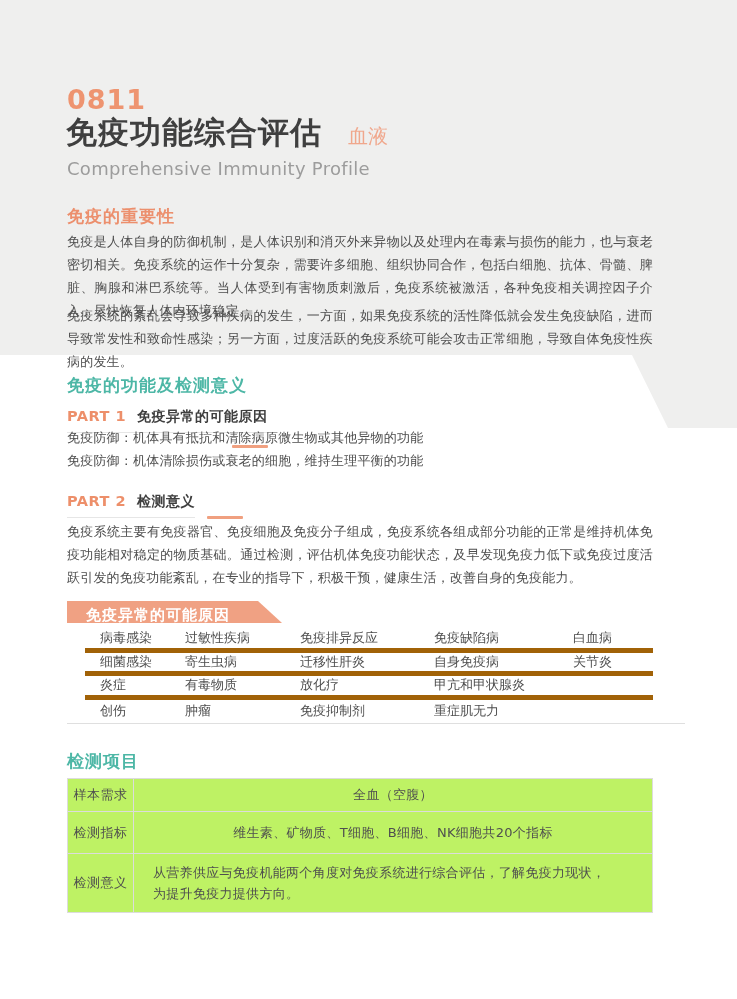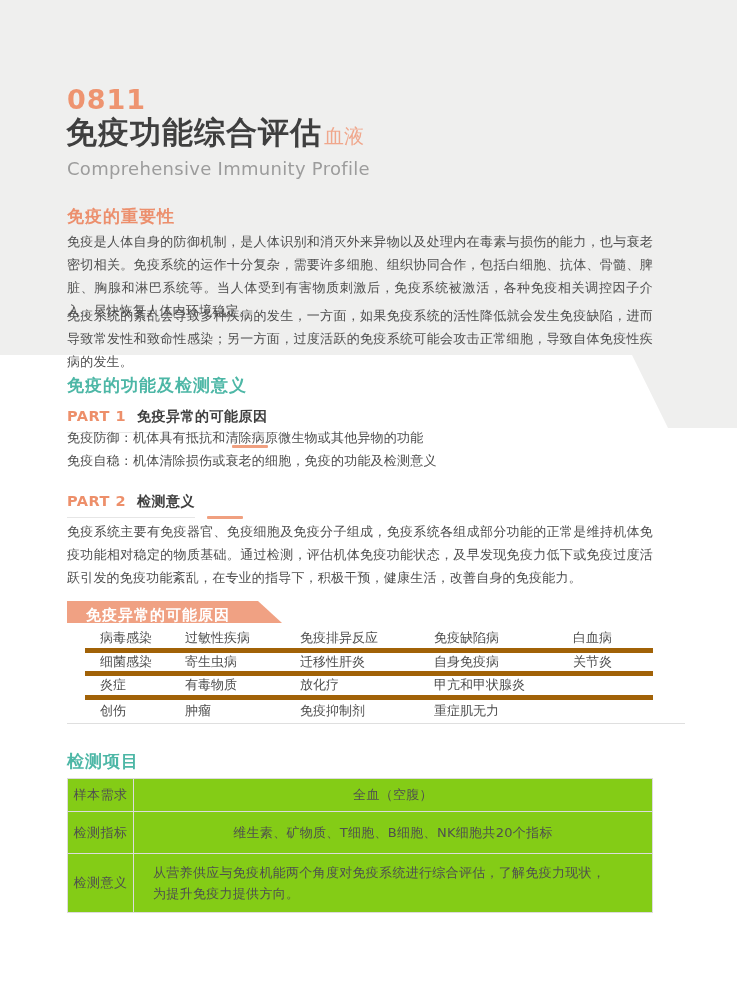"免疫功能综合评估" .title-row { gap: 2px -> 26px }
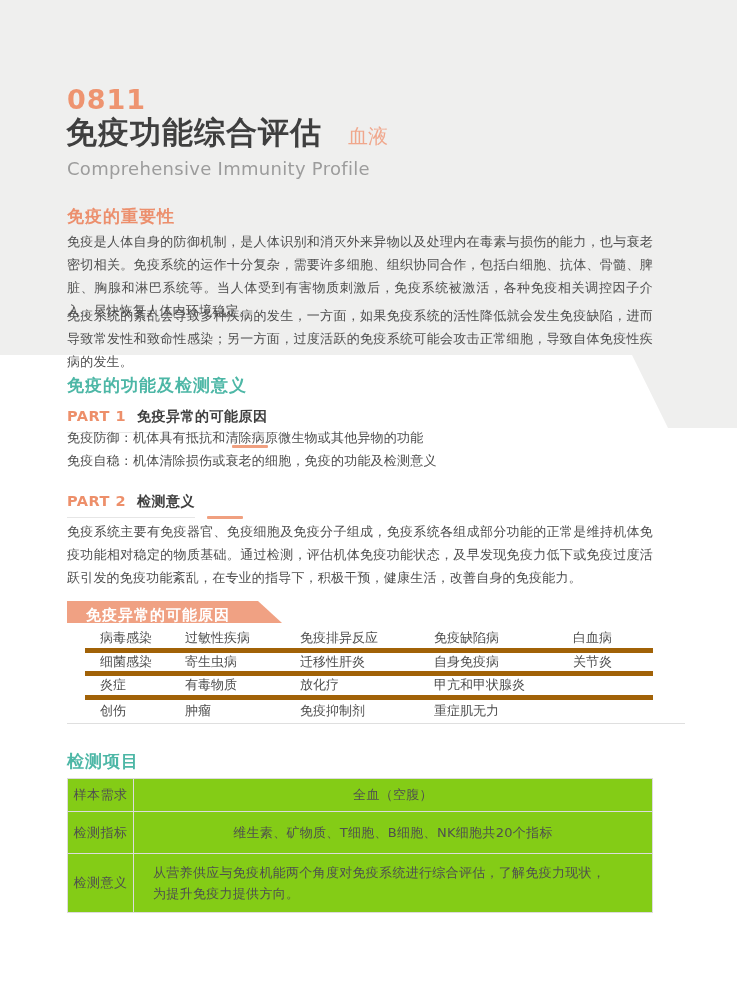"免疫自稳：机体清除损伤或衰老的细胞，免疫的功能及检测意义" div { text: 自稳：机体清除损伤或衰老的细胞，免疫的功能及检测意义 -> 防御：机体清除损伤或衰老的细胞，维持生理平衡的功能 }
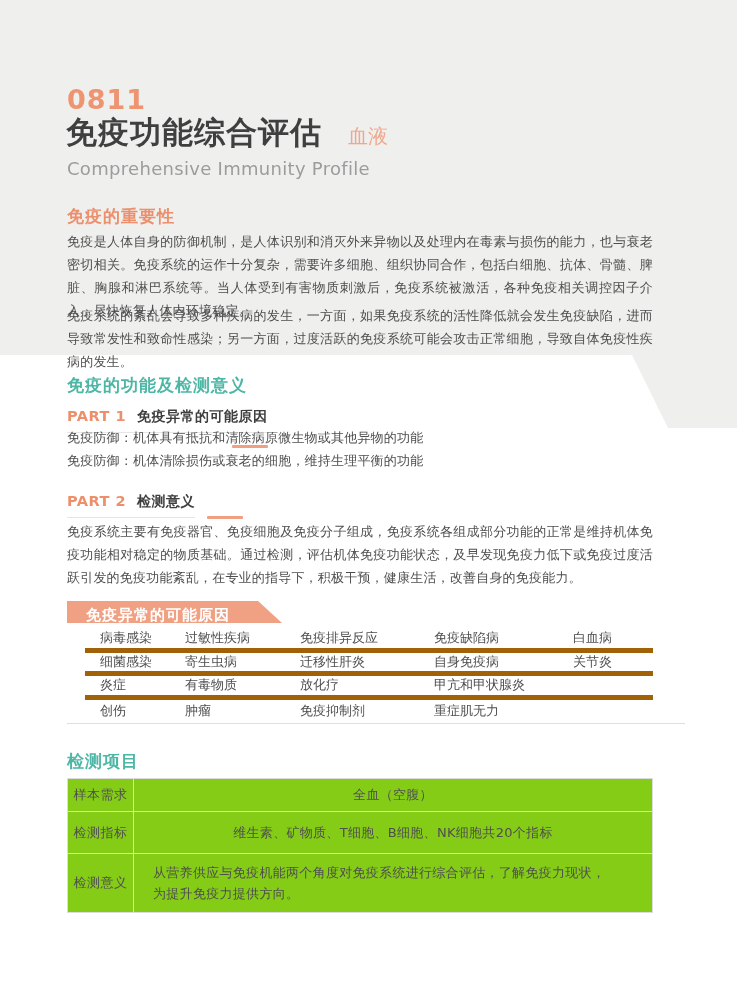"样本需求" .test-table { background: #84cc16 -> #bef264 }
